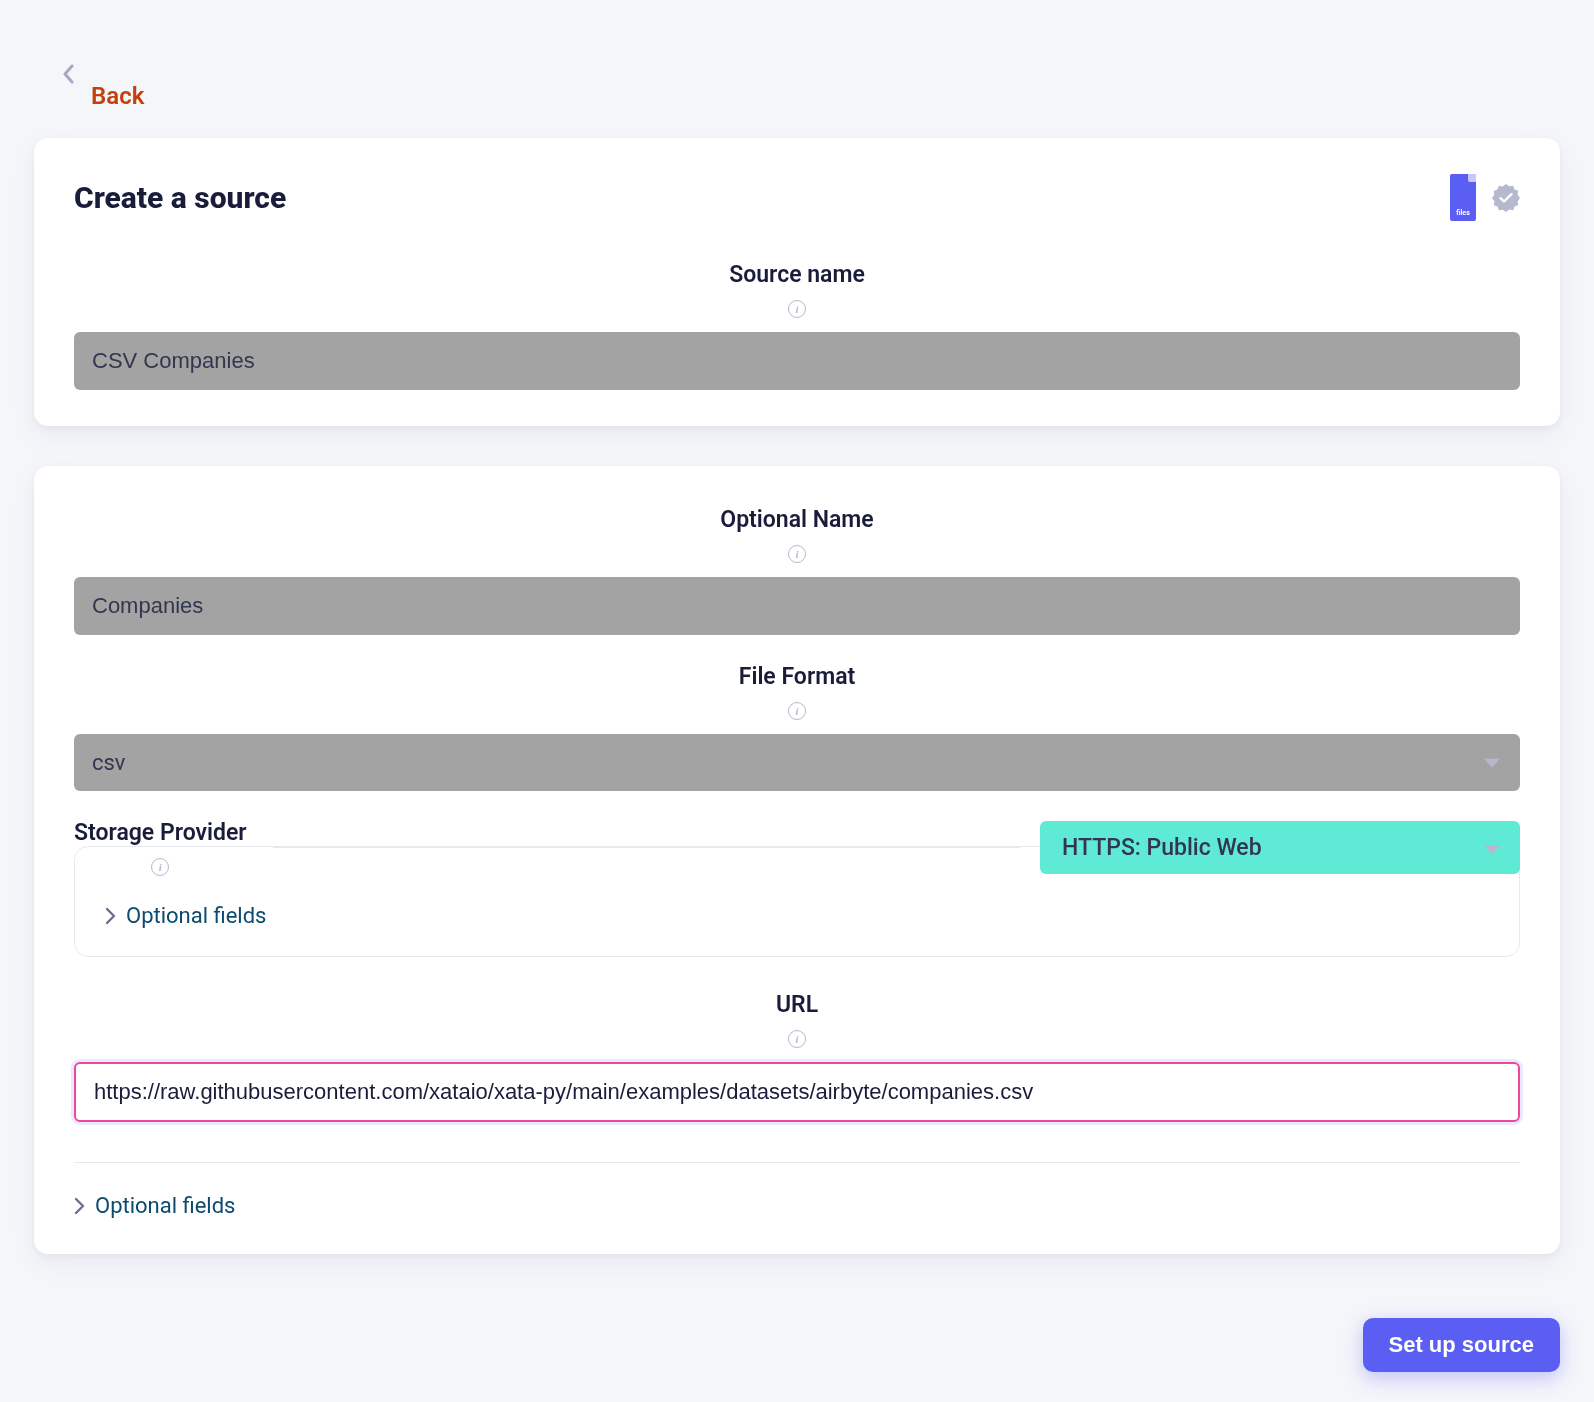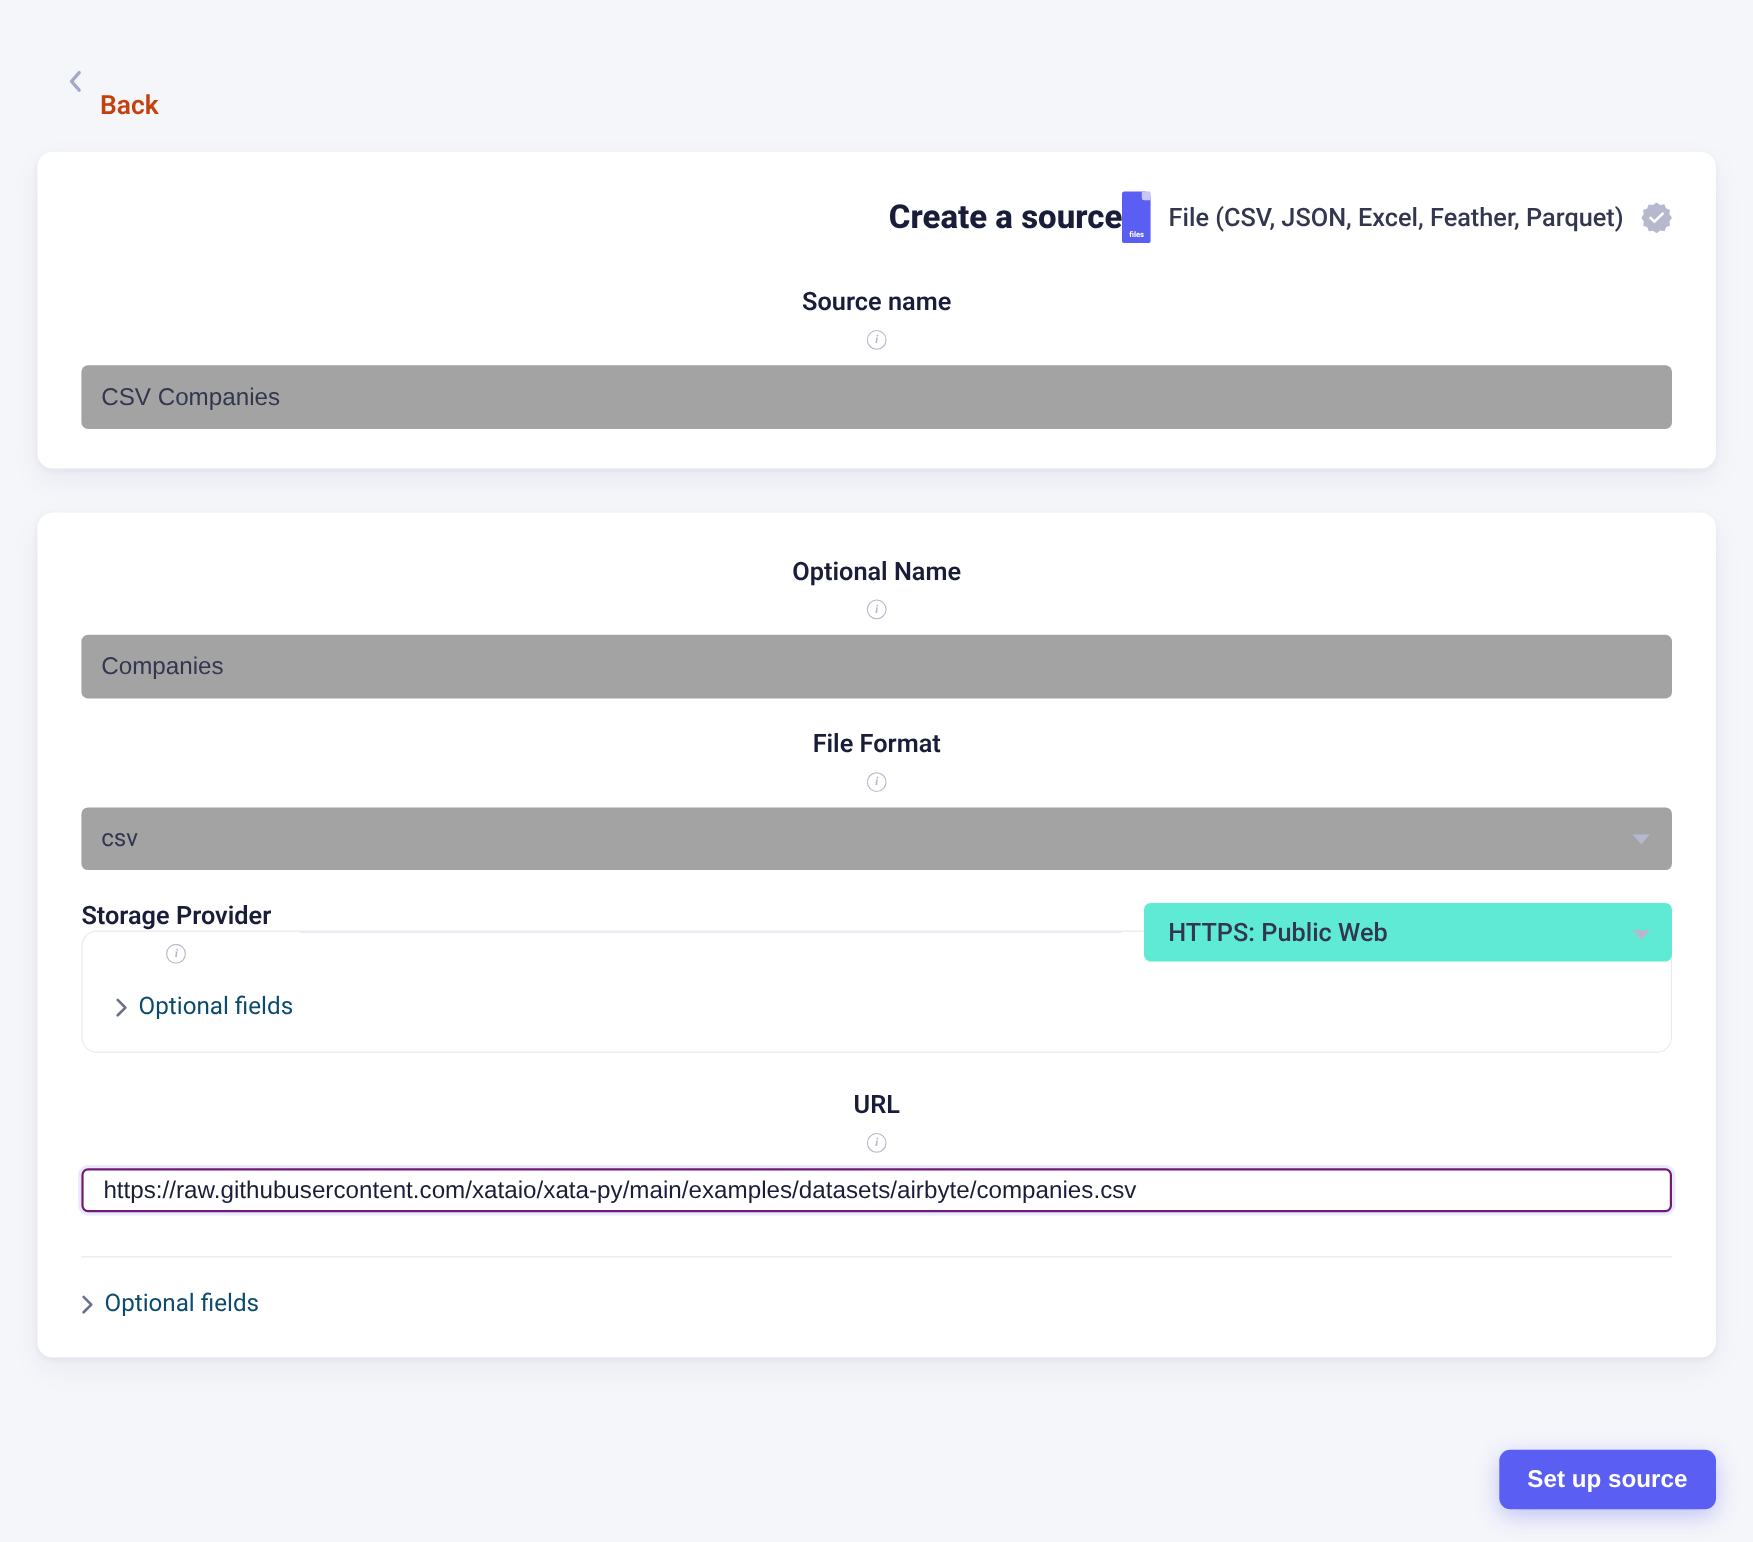"Create a source" .card-header { justify-content: flex-end -> space-between }
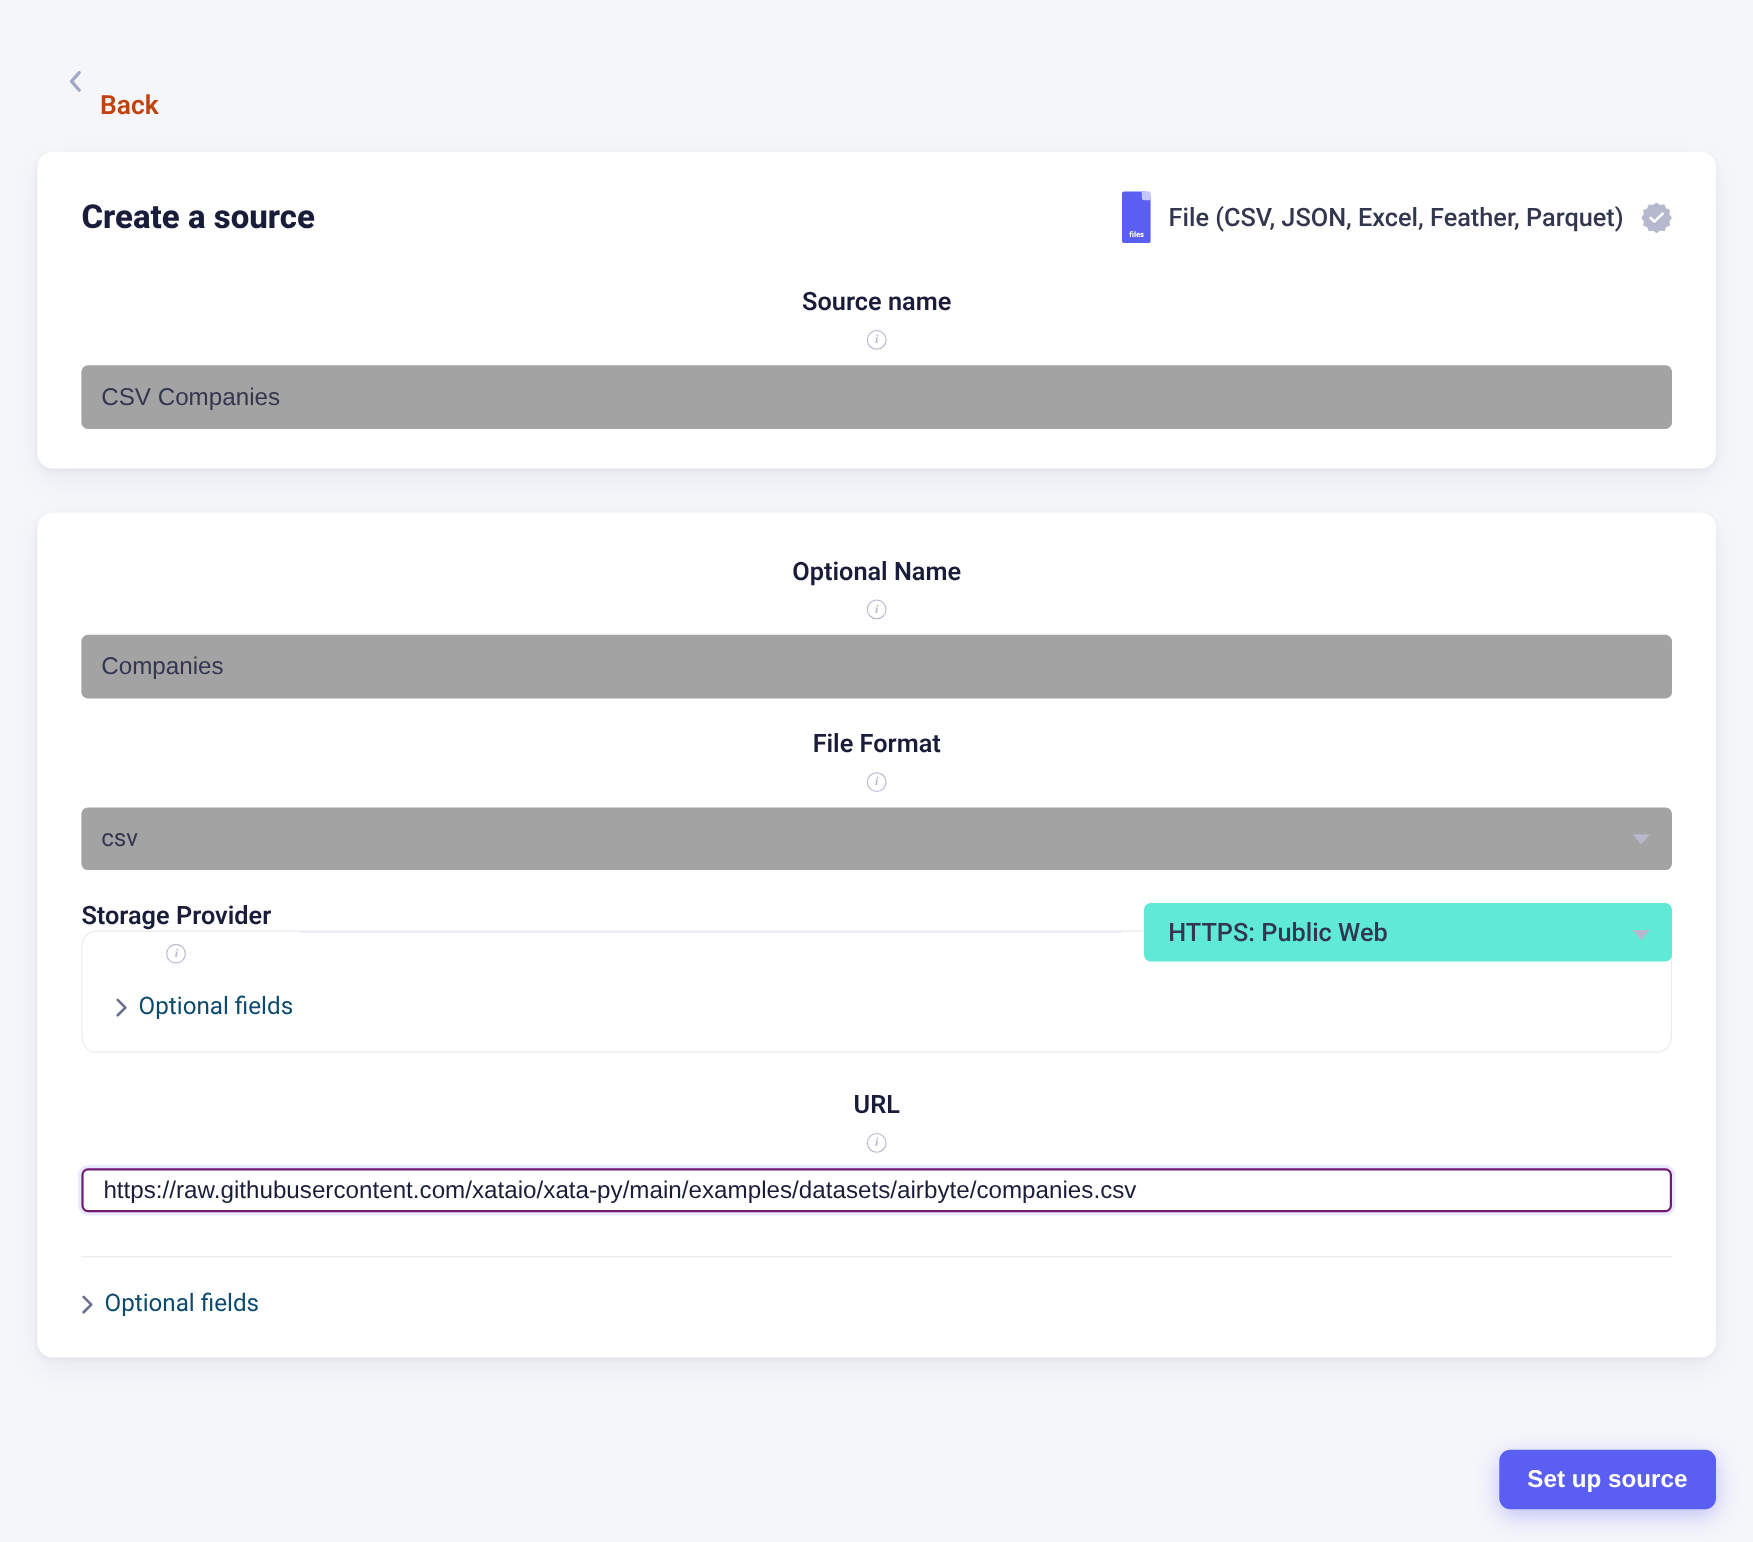"File (CSV, JSON, Excel, Feather," span.source-type-label { html: <span>File (CSV, JSON, Excel, Feather, Parquet)</span> -> none }
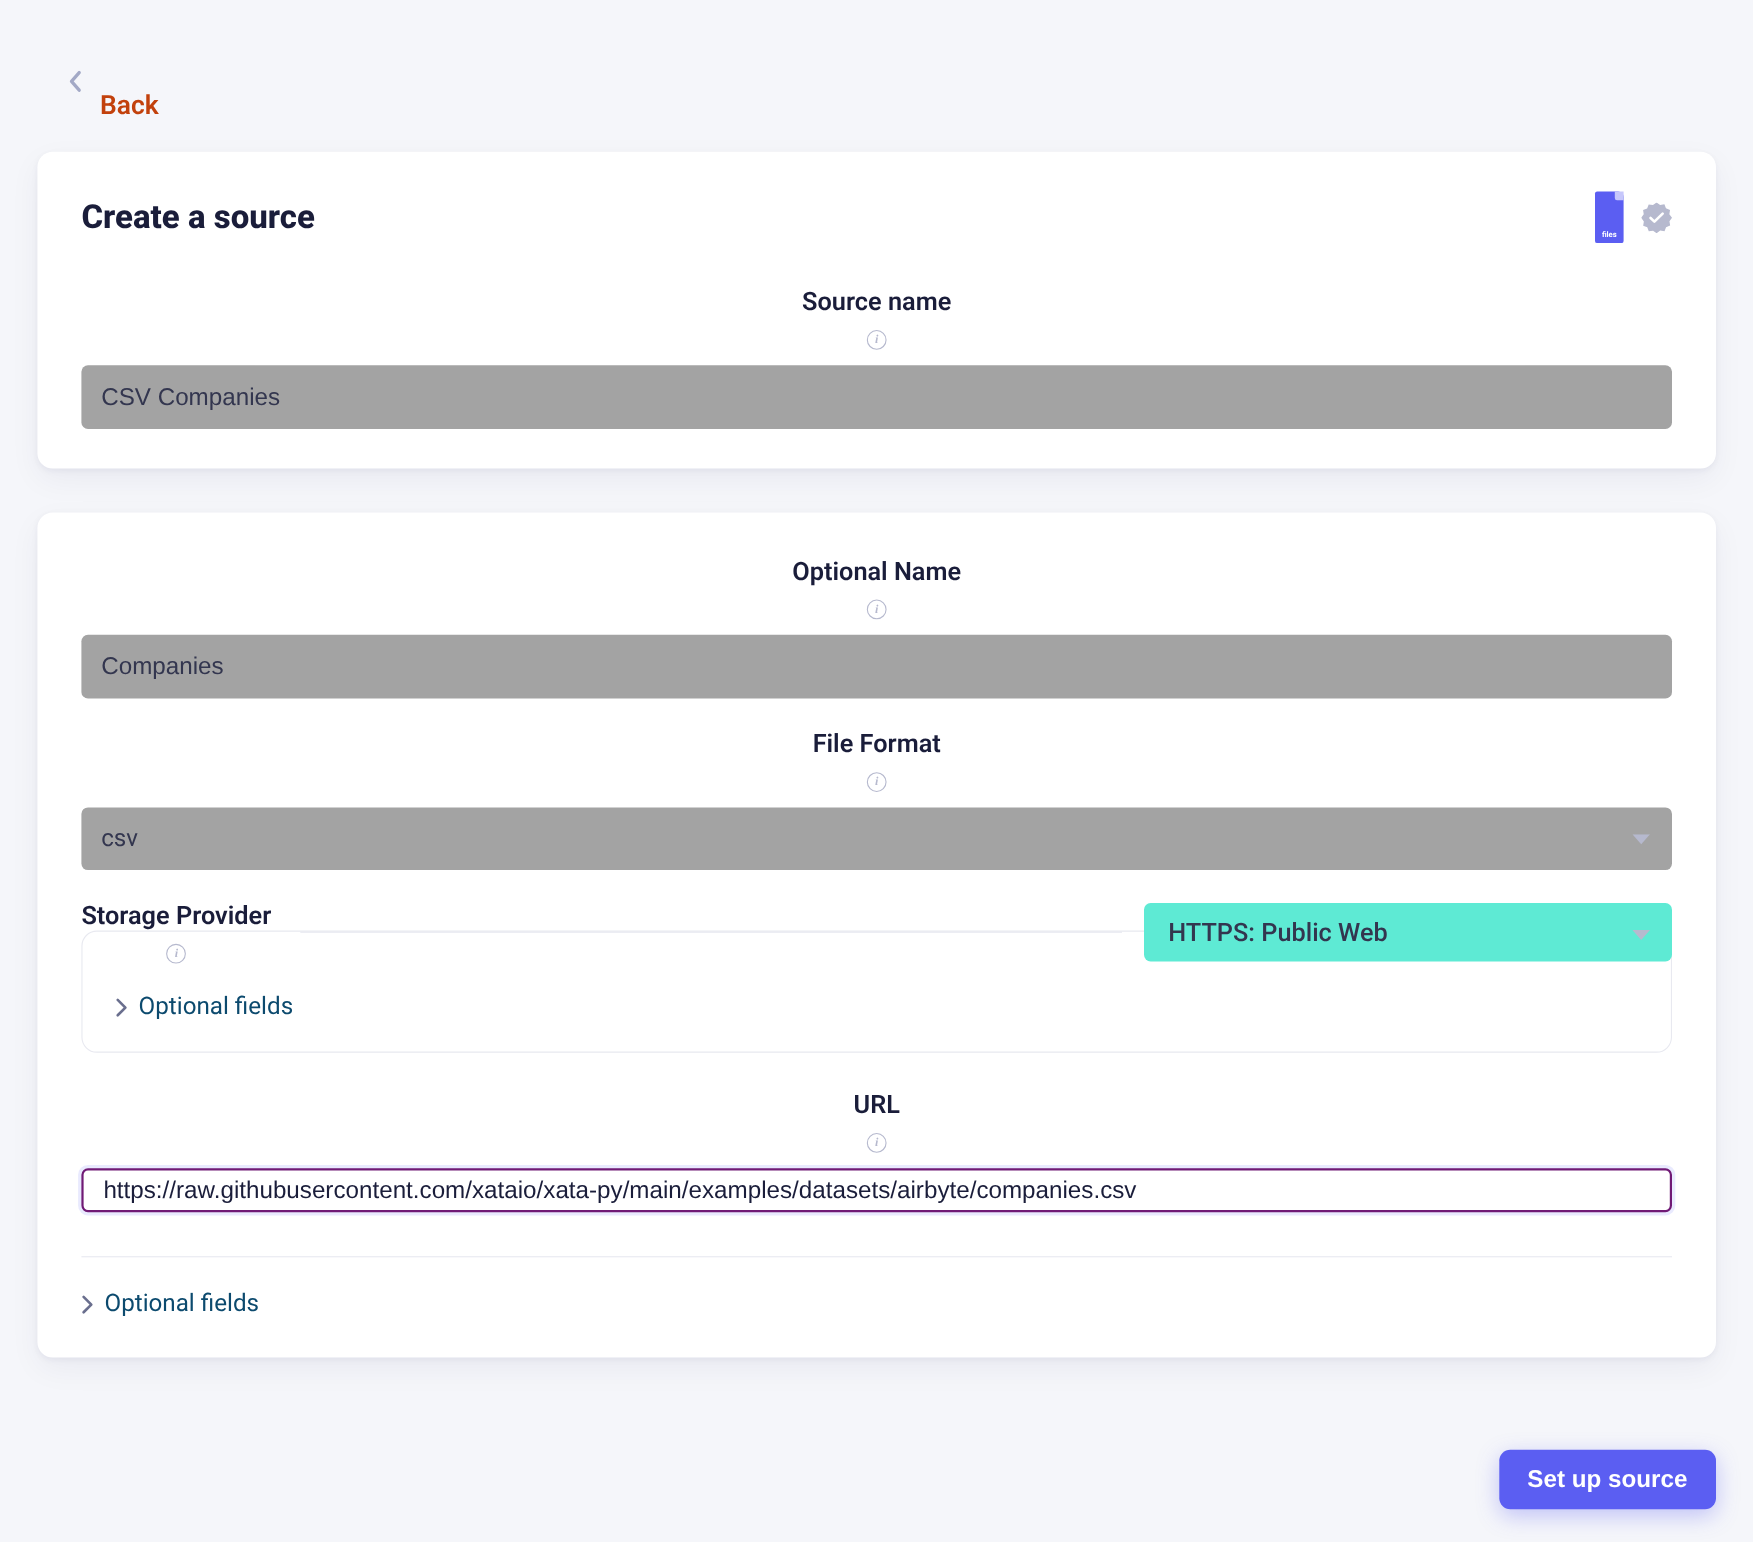"https://raw.githubusercontent.com/xataio" .url-input { border: 2px solid #701a75 -> 2px solid #ec4899; padding: 5px 18px -> 15px 18px }
